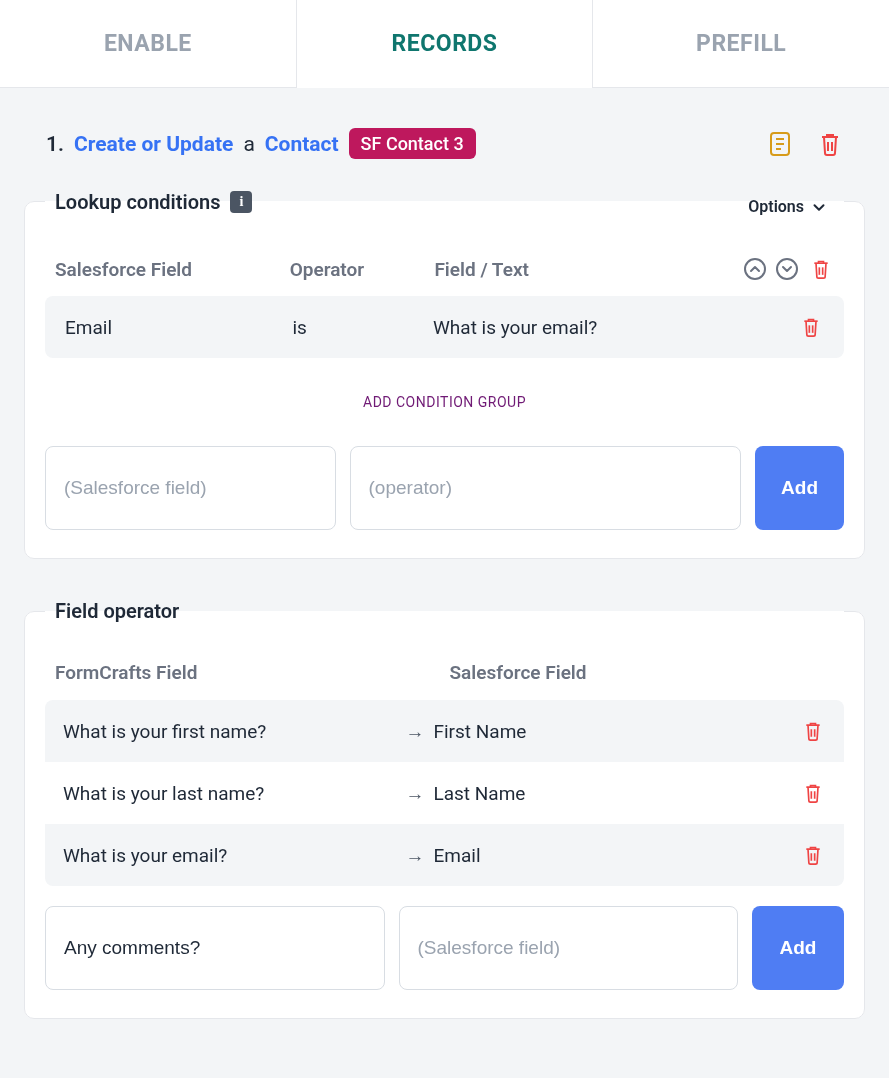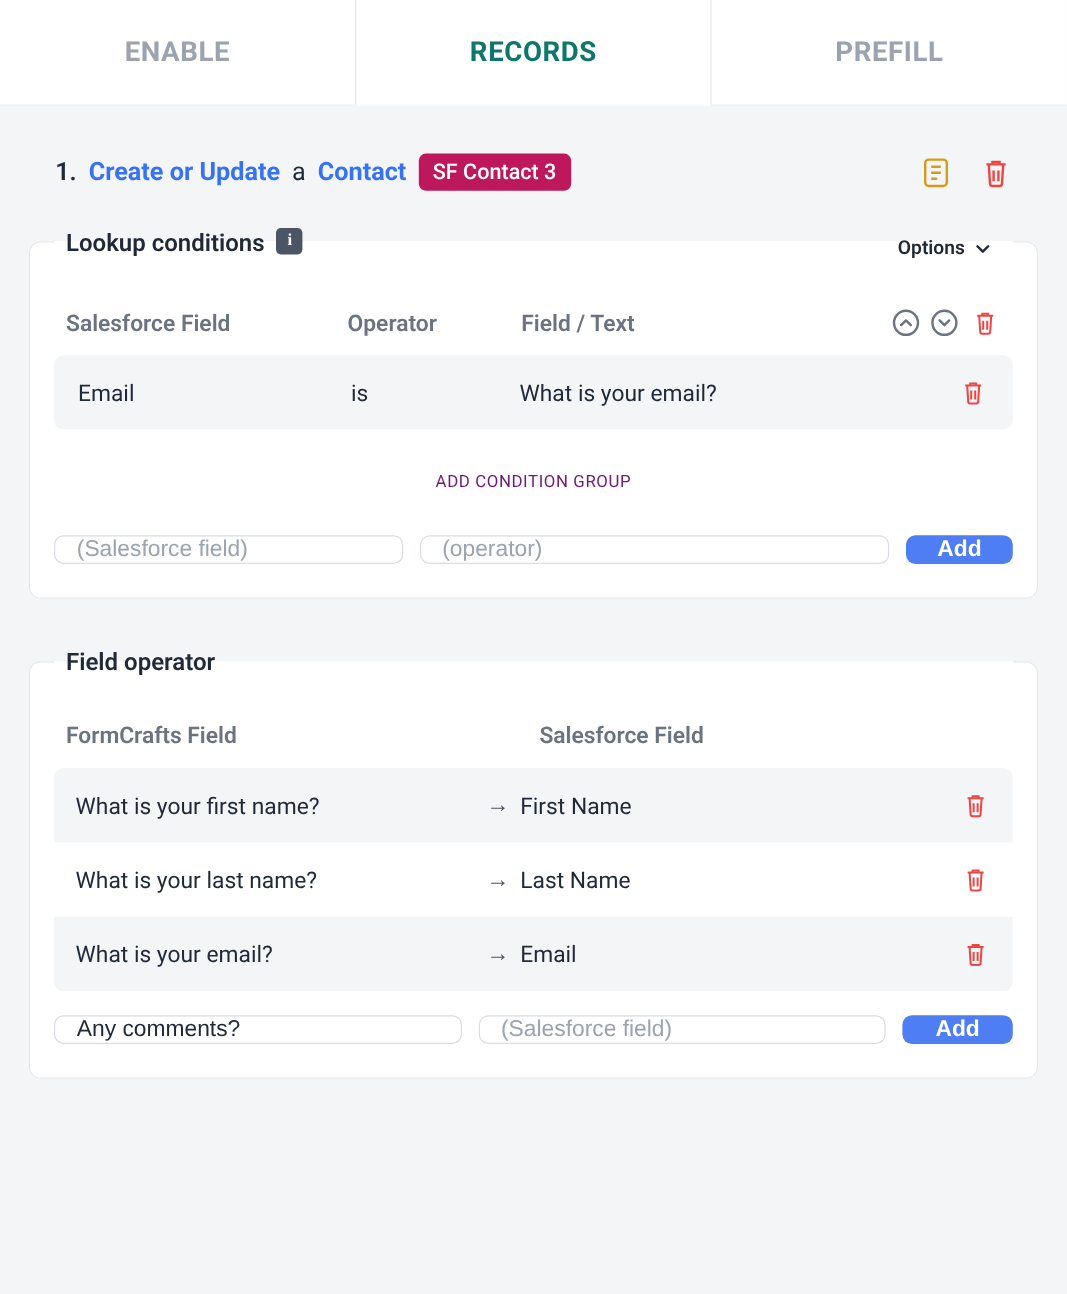"Lookup conditions" .legend-left { align-items: flex-start -> center }
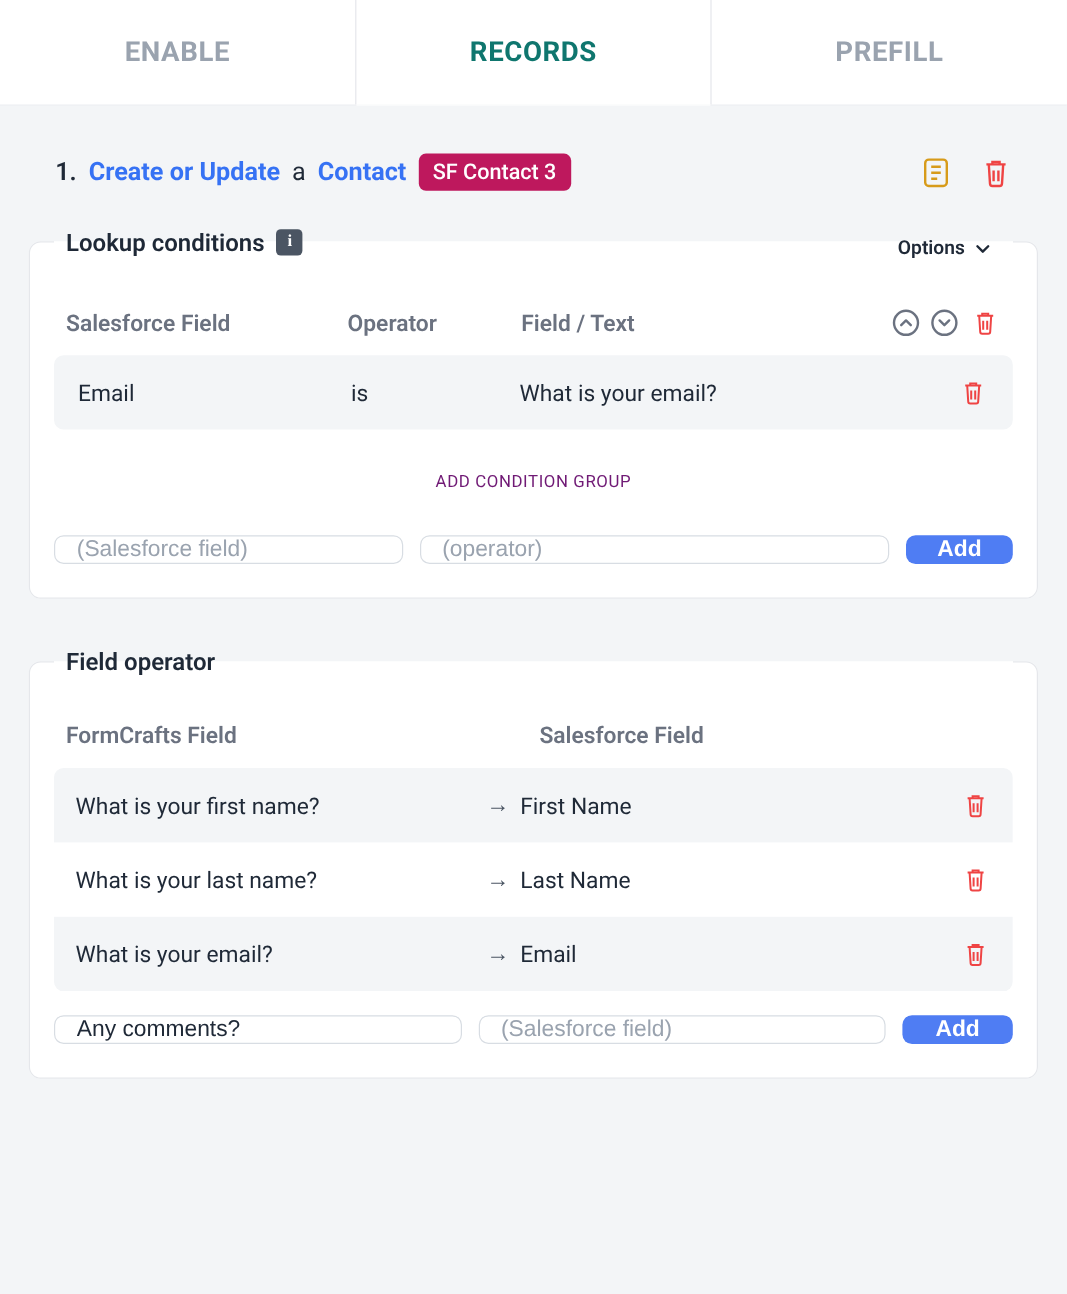"(Salesforce field)" .input { padding: 0 18px -> 30px 18px }
